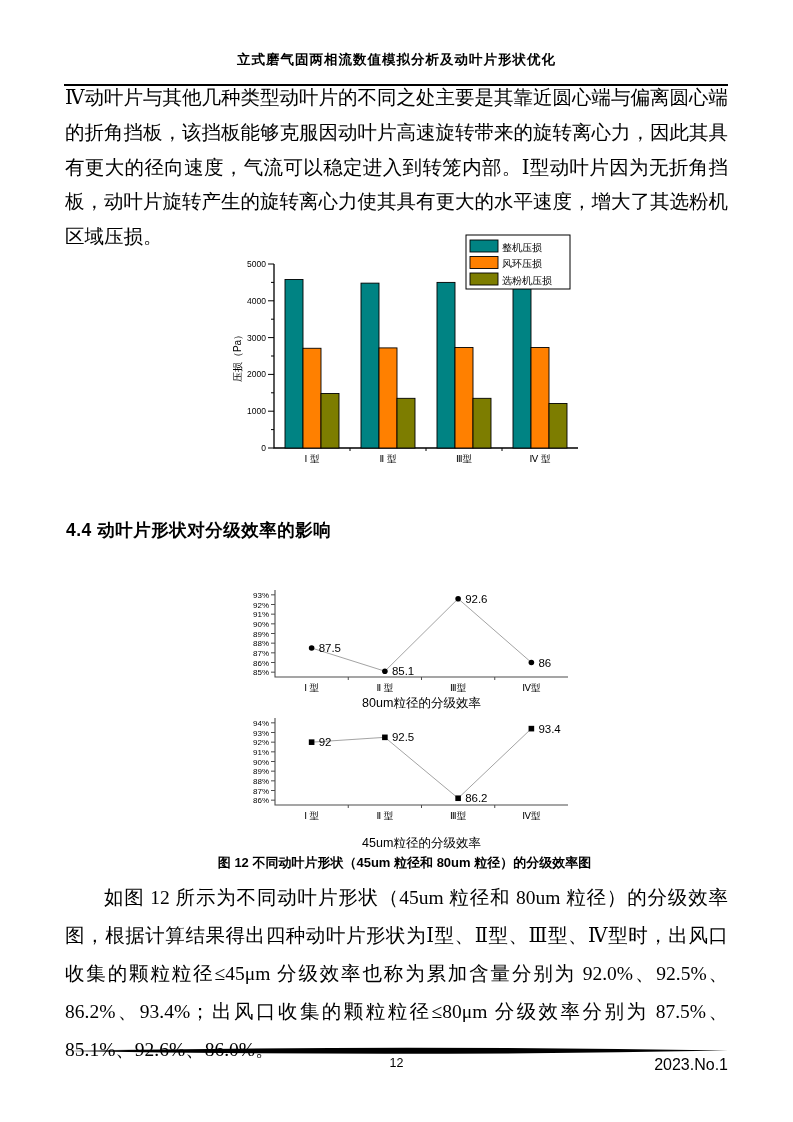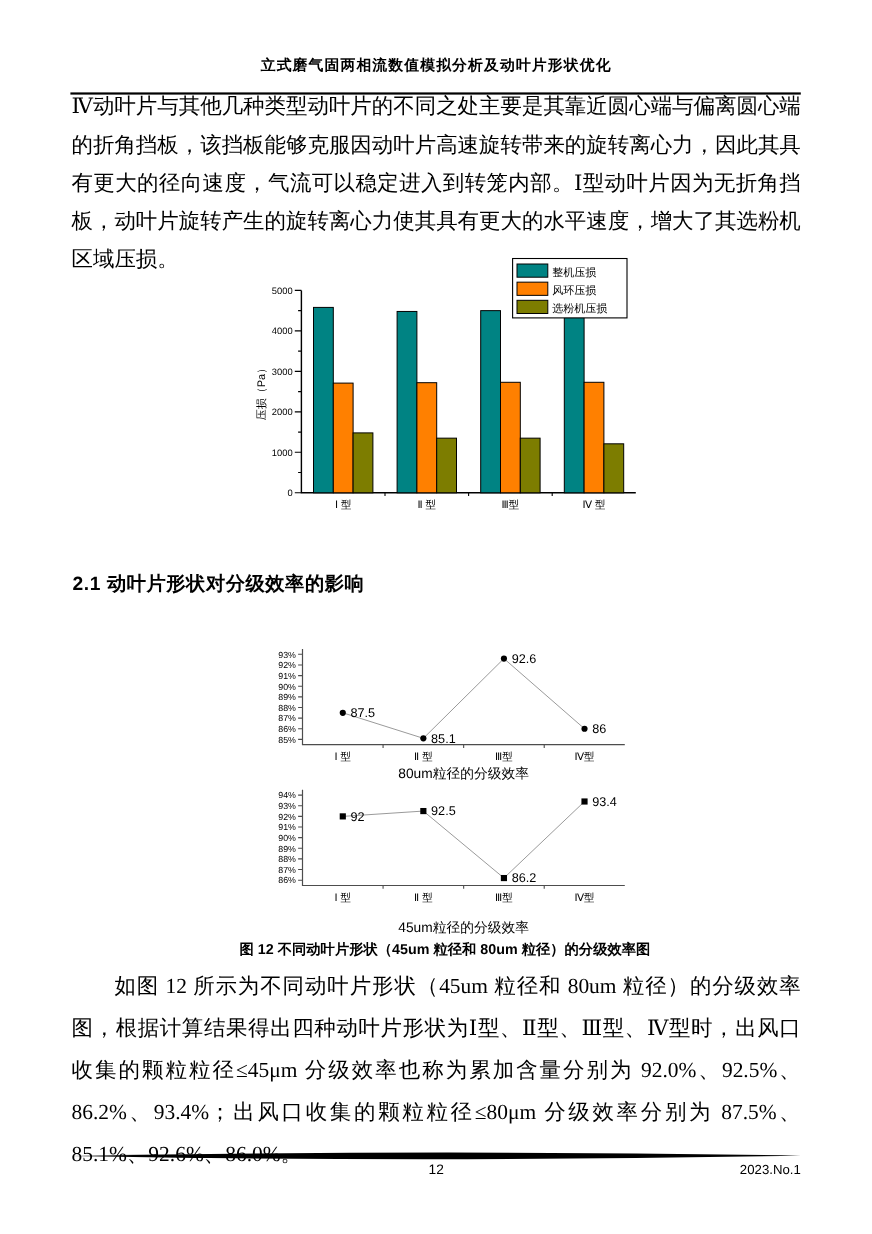"2.1 动叶片形状对分级效率的影响" div.section-heading { text: 2.1 -> 4.4 }
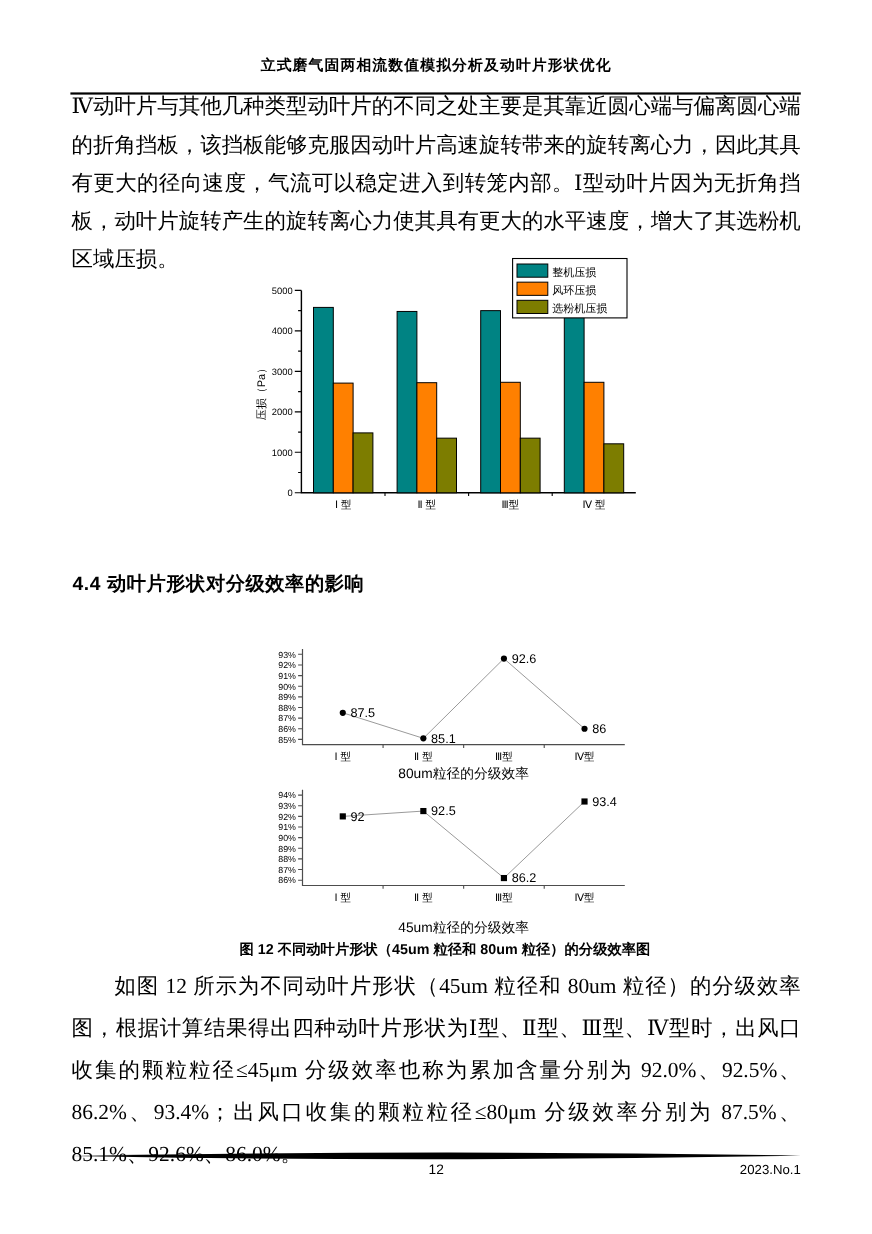"2023.No.1" .footer-issue { font-size: 12px -> 16px }
